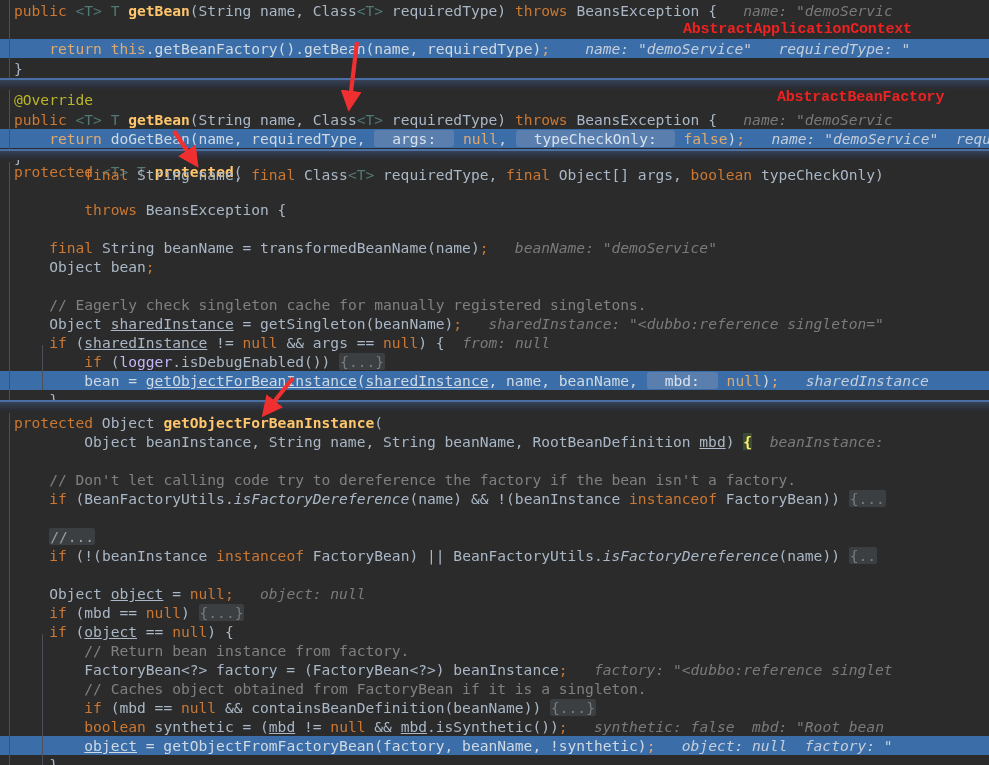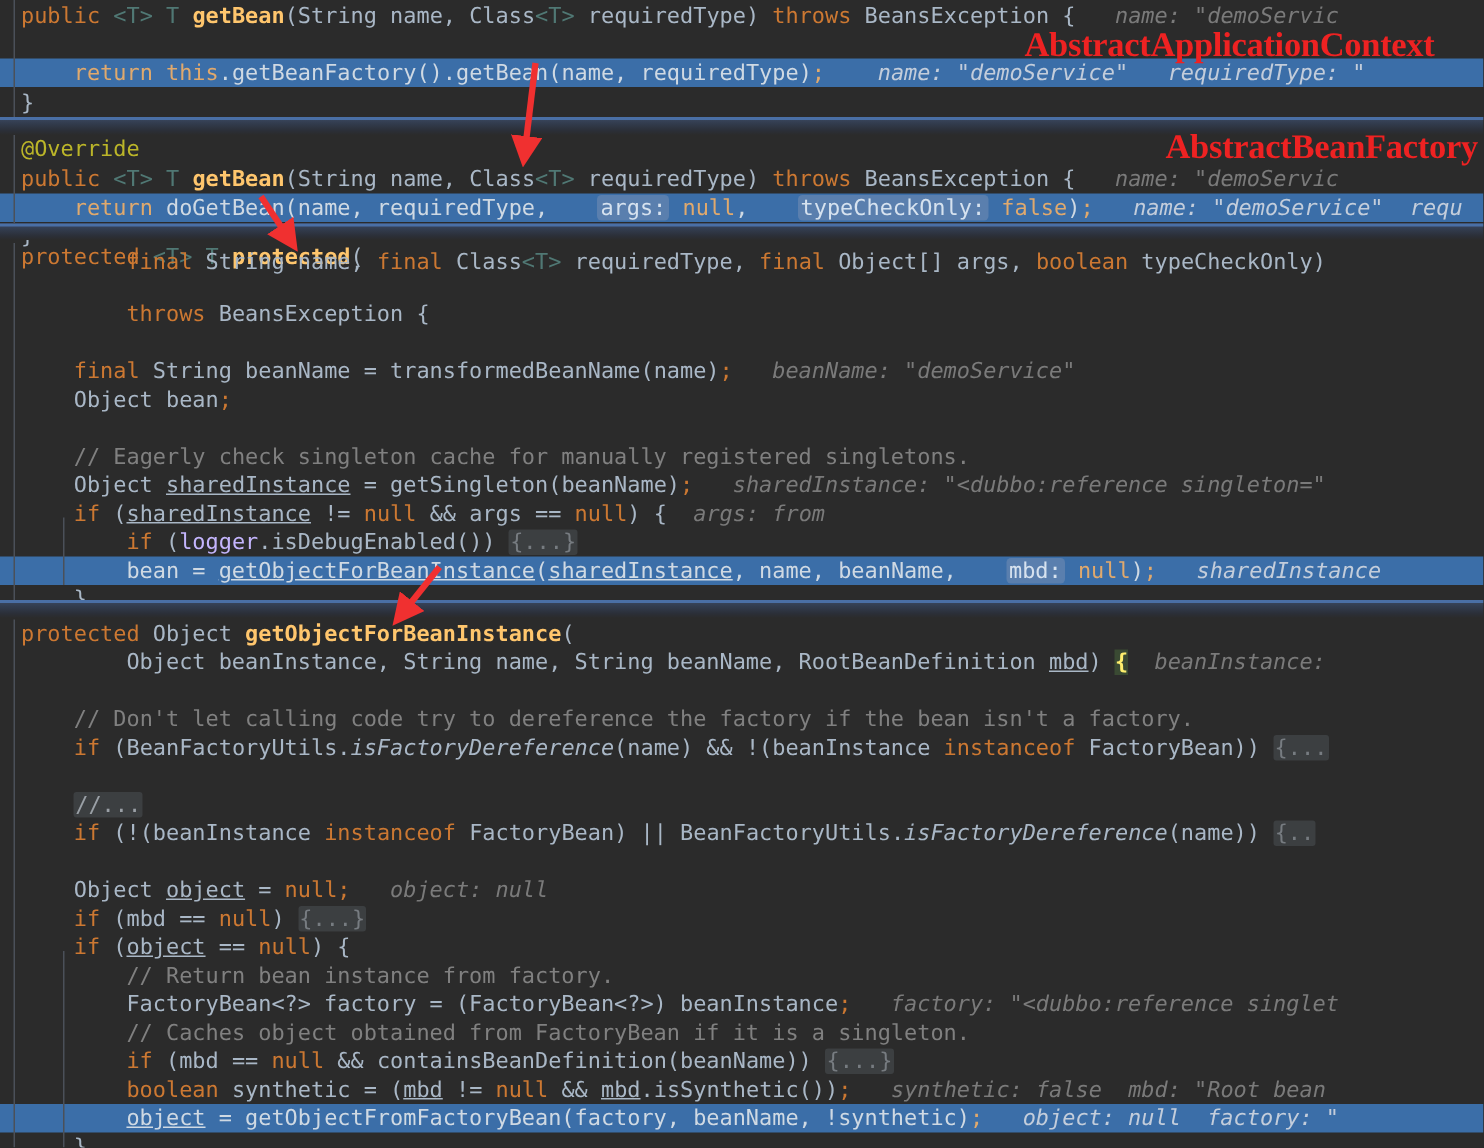"AbstractApplicationContext" .callout { font-family: Liberation Serif, serif -> Liberation Mono, monospace; font-size: 23px -> 15px }
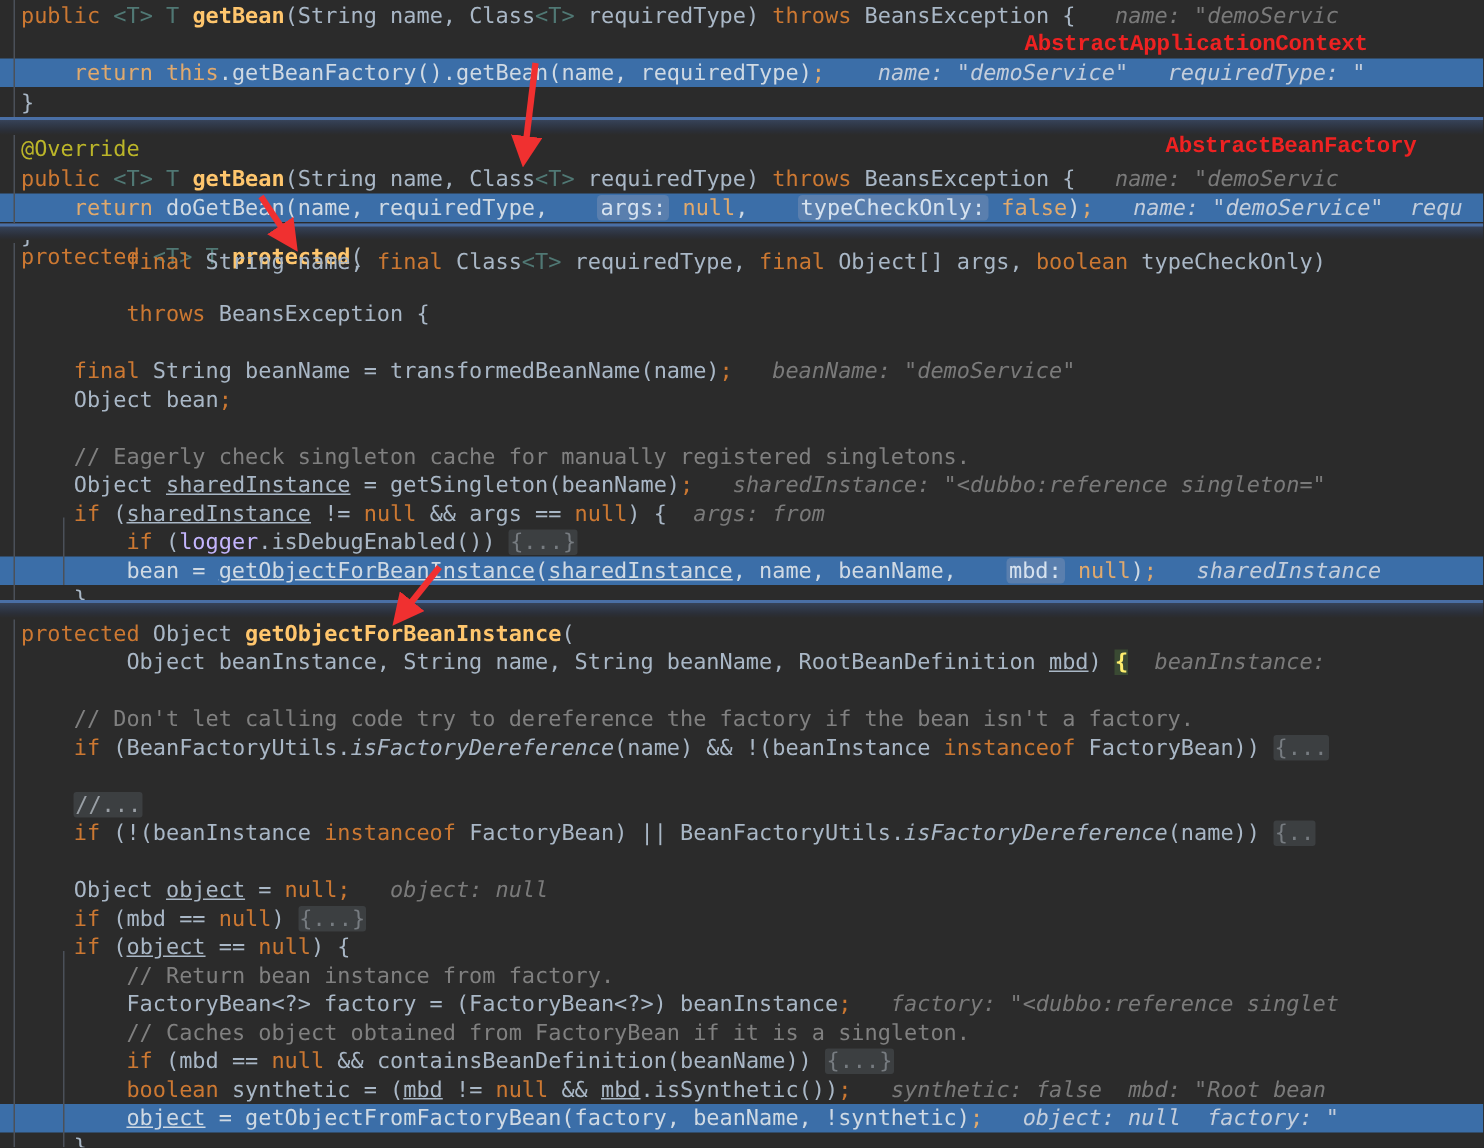"args:" .param-chip { margin-left: 24px -> none; padding: 0 2px -> 0 18px }
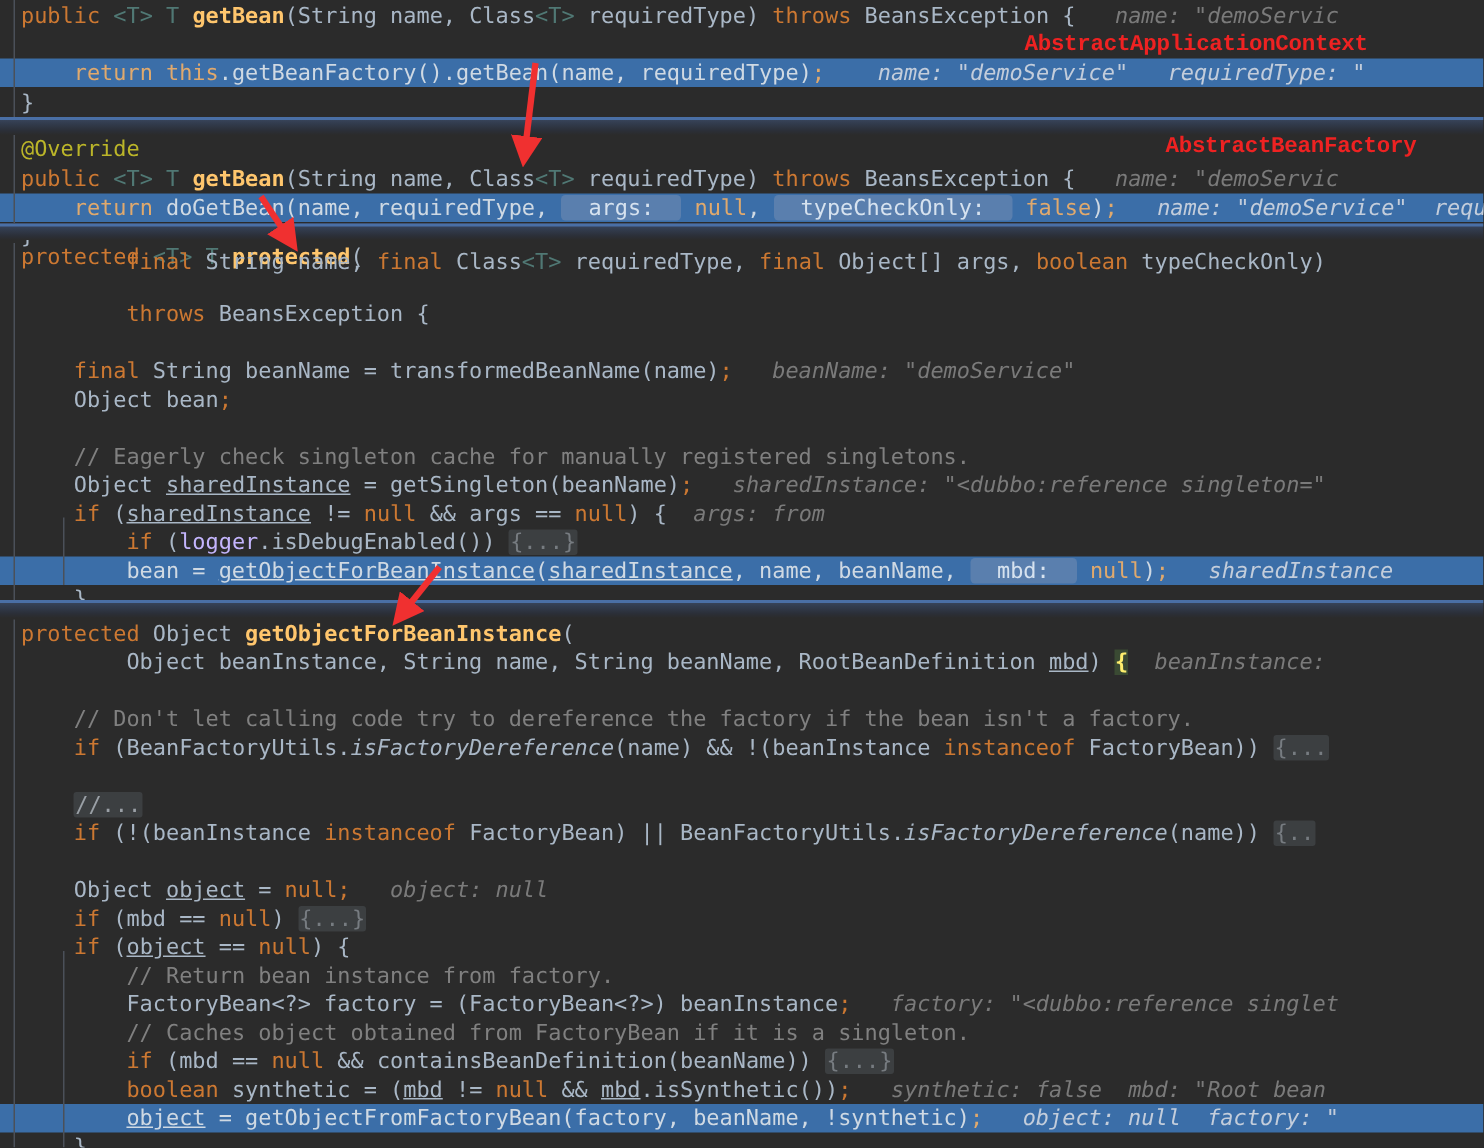"args: from" span.hint { text: args: from -> from: null }
